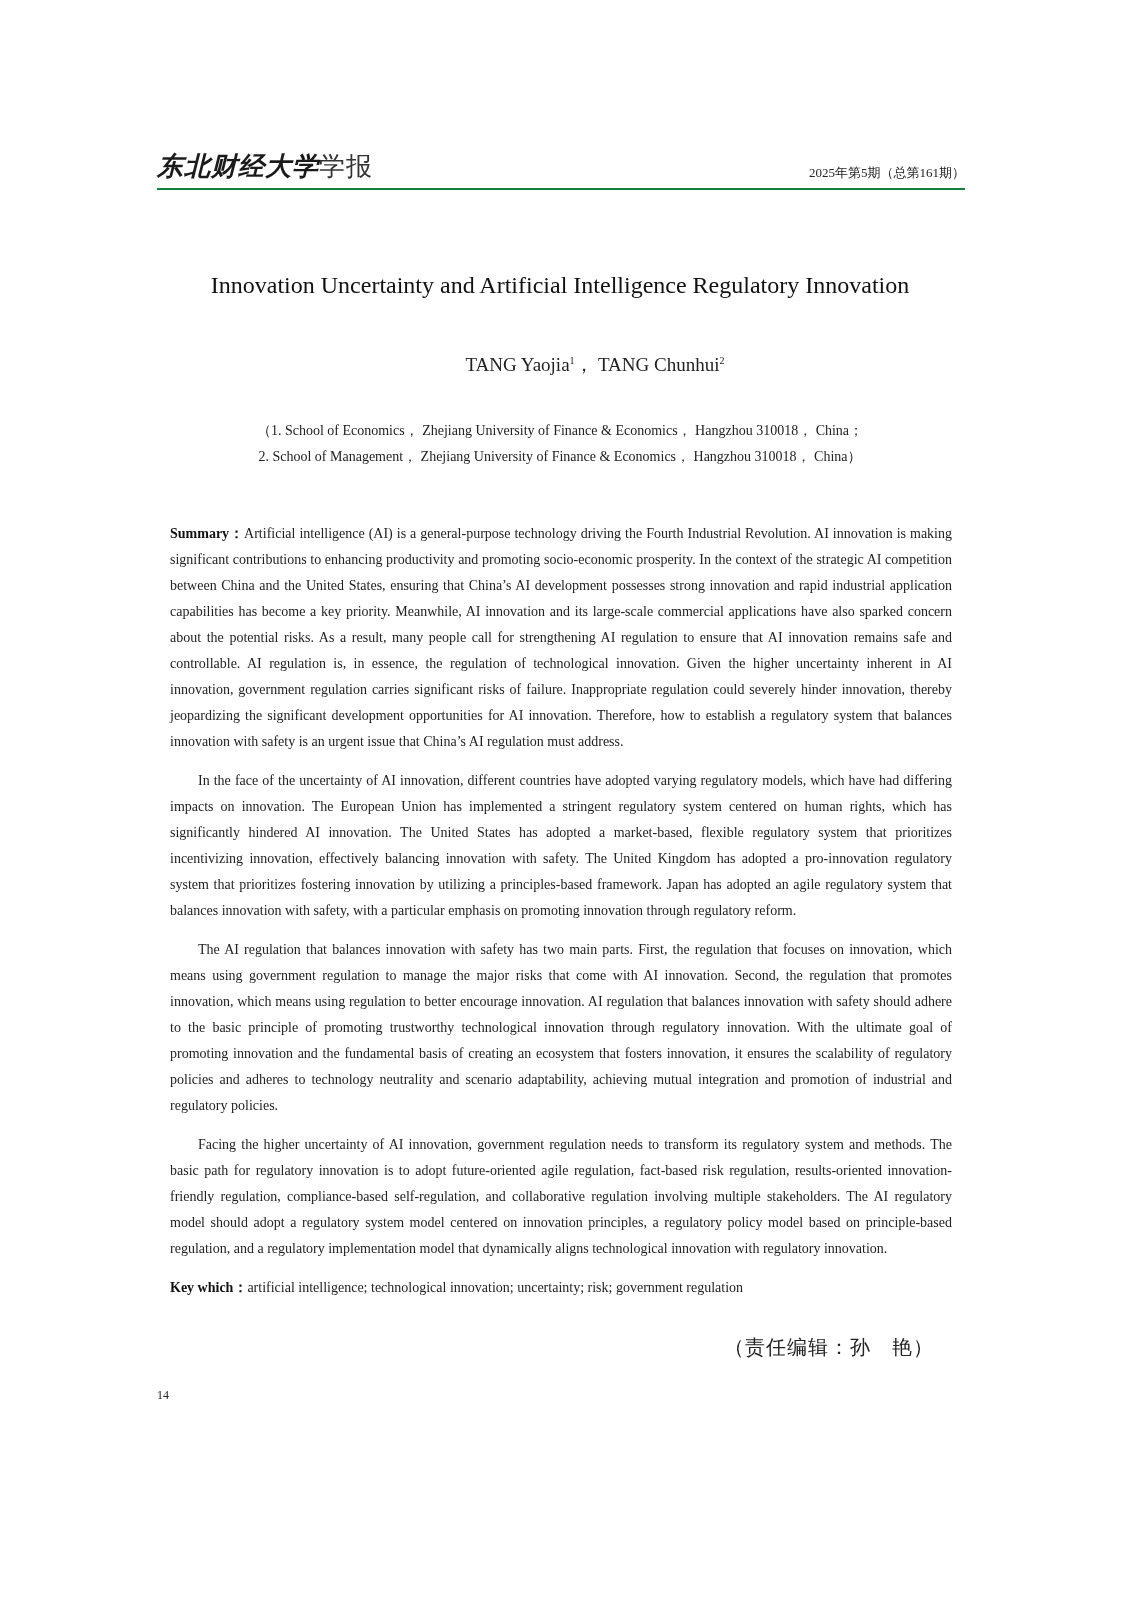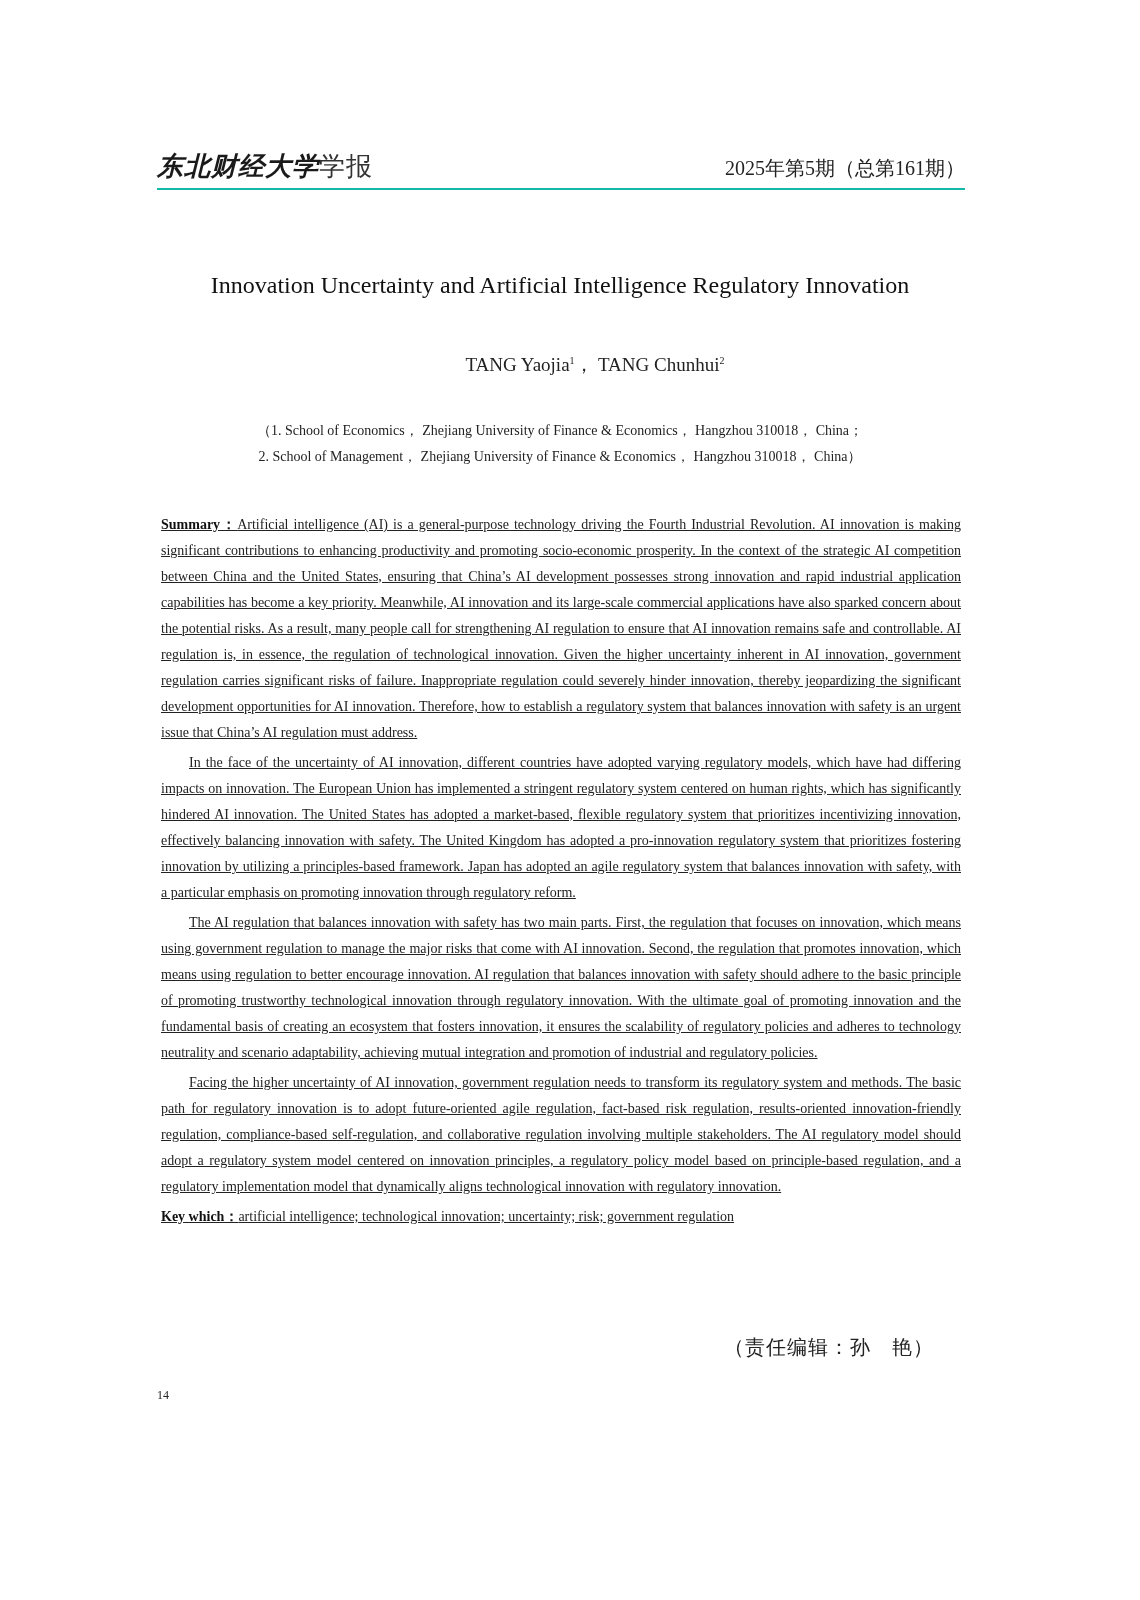"东北财经大学学报" .header { border-bottom: 2px solid #14b8a6 -> 2px solid #15803d }
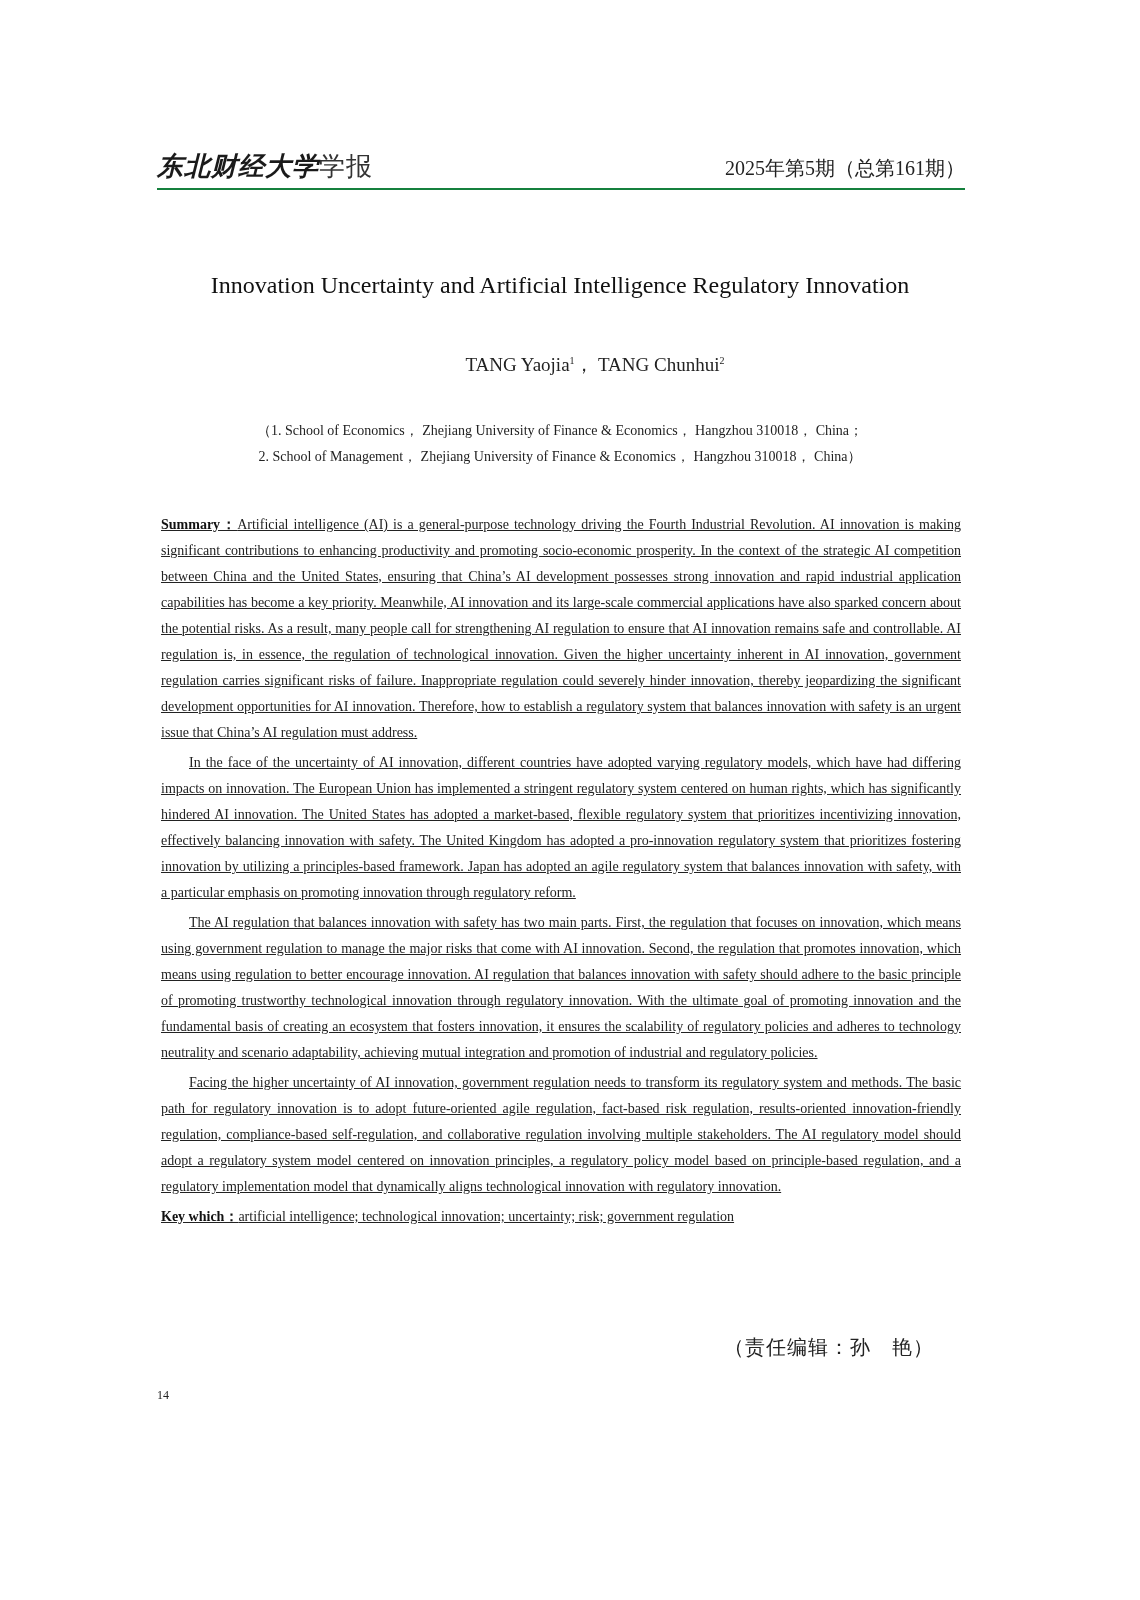"2025年第5期（总第161期）" .issue { font-size: 20px -> 13px }
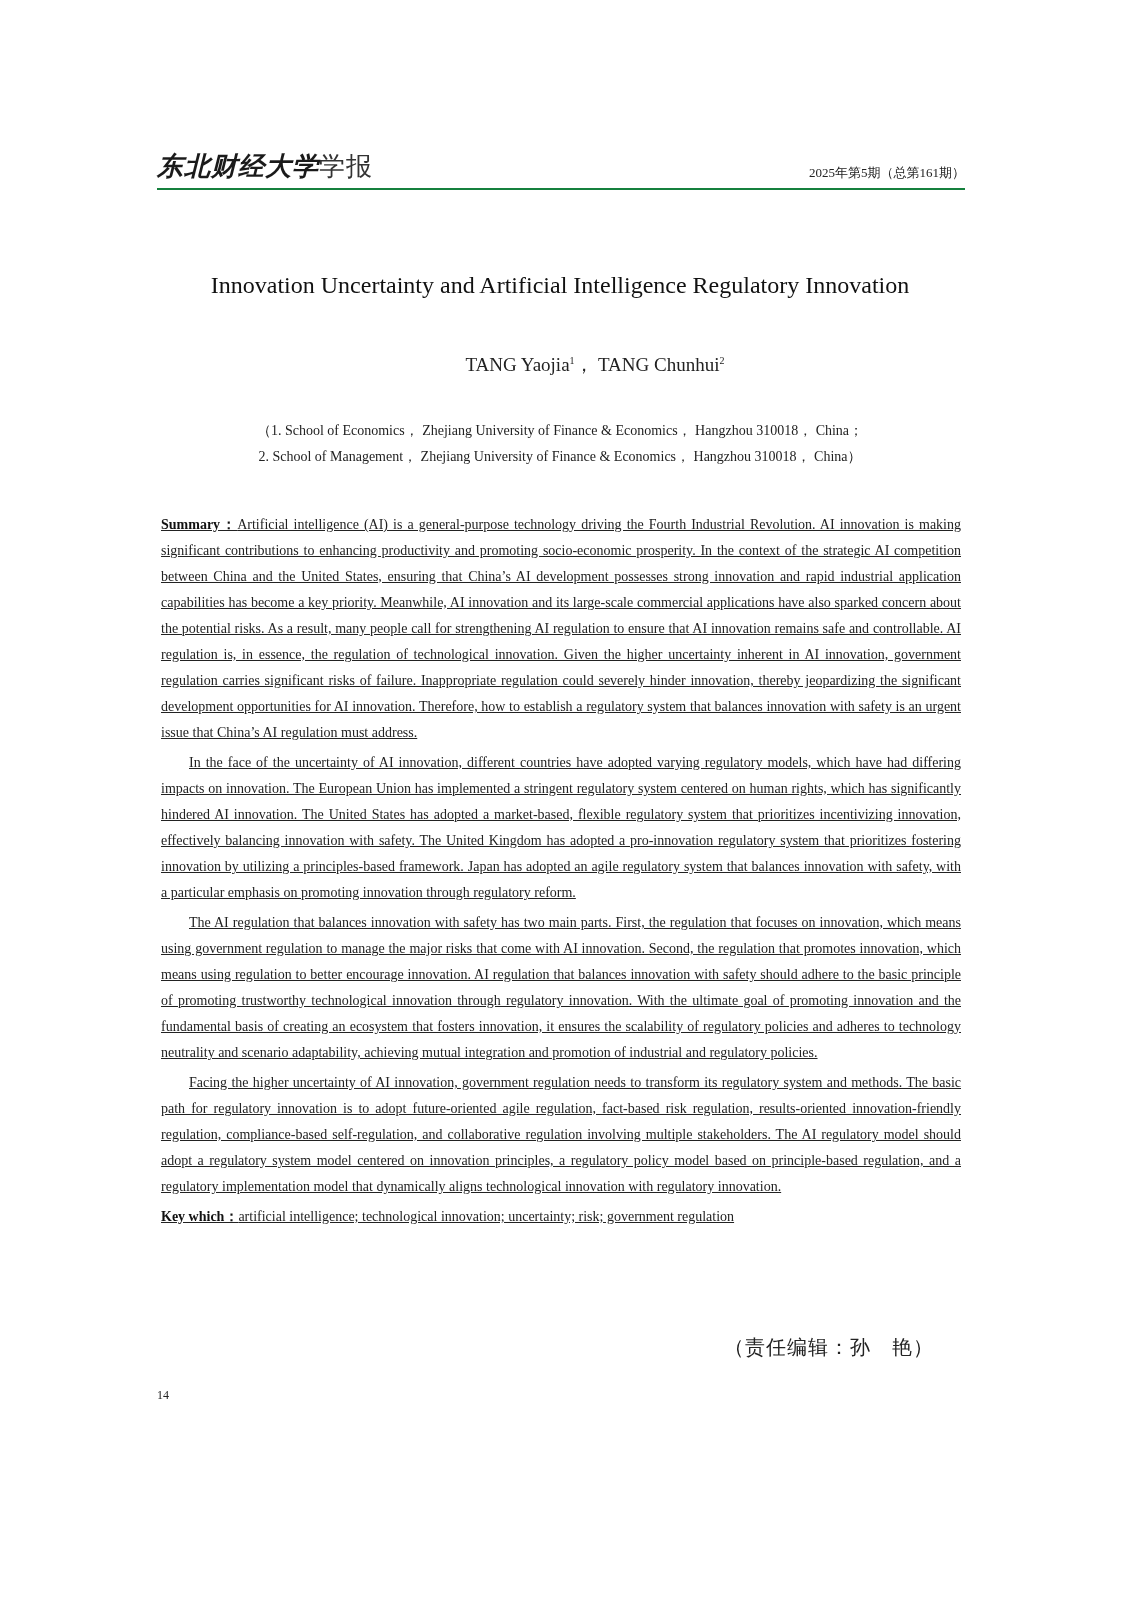"Summary：Artificial intelligence (AI) is" .body-text p { margin: 4px -> 13px; text-decoration: underline -> none }
